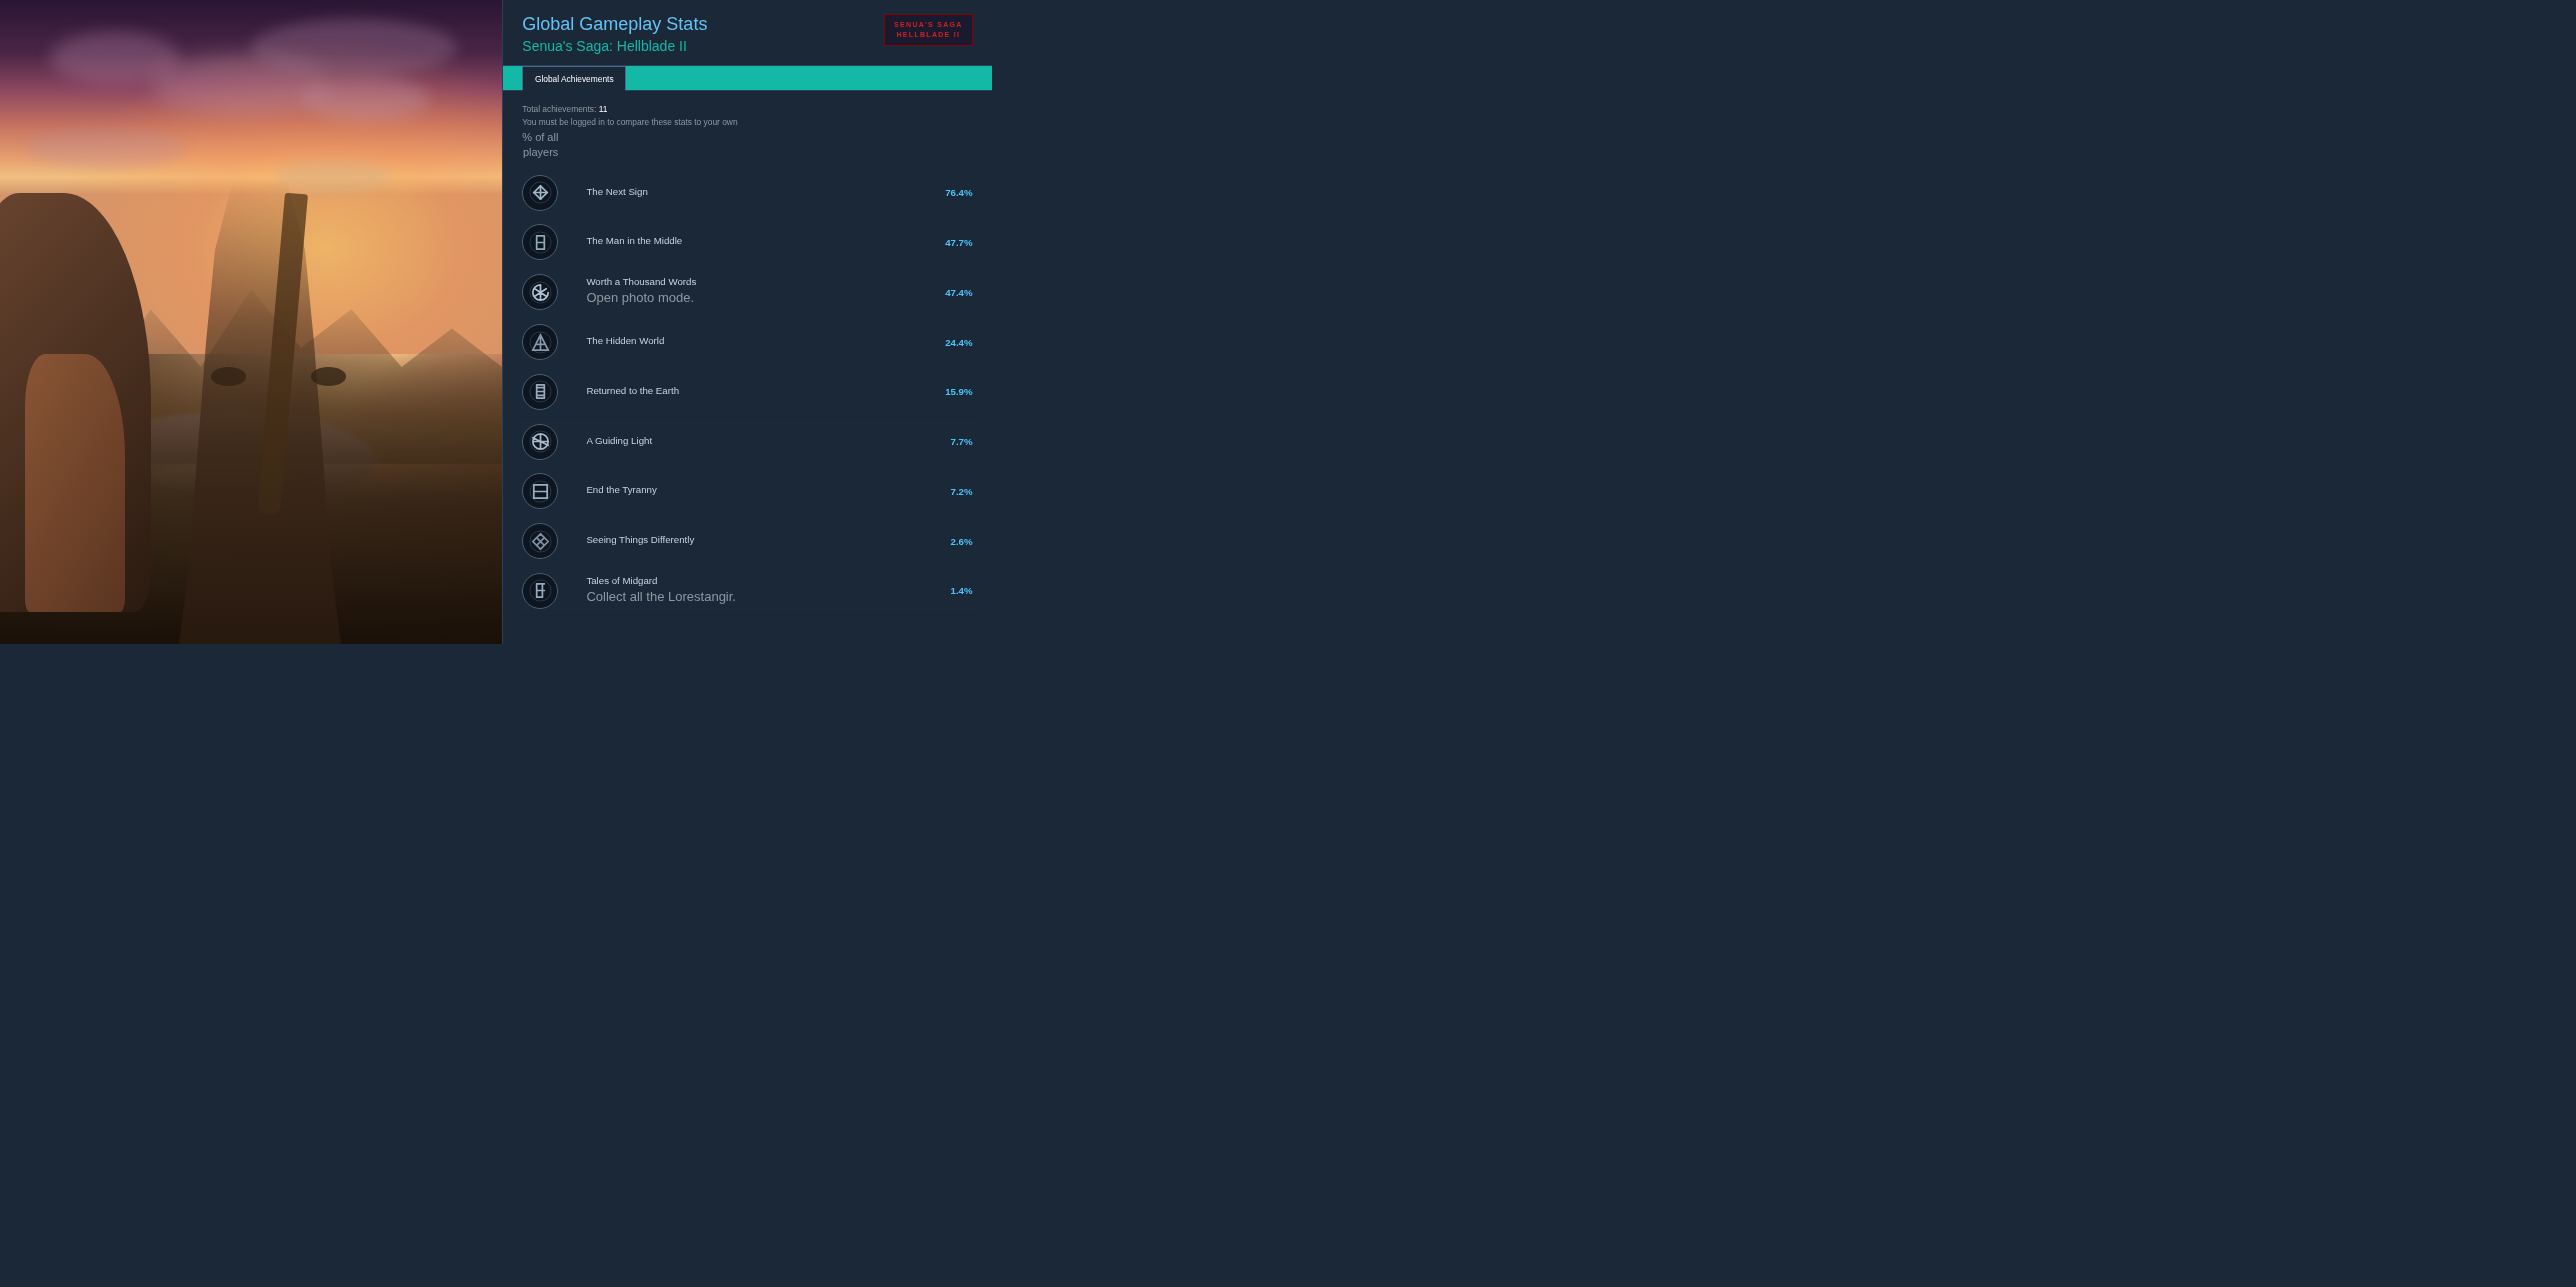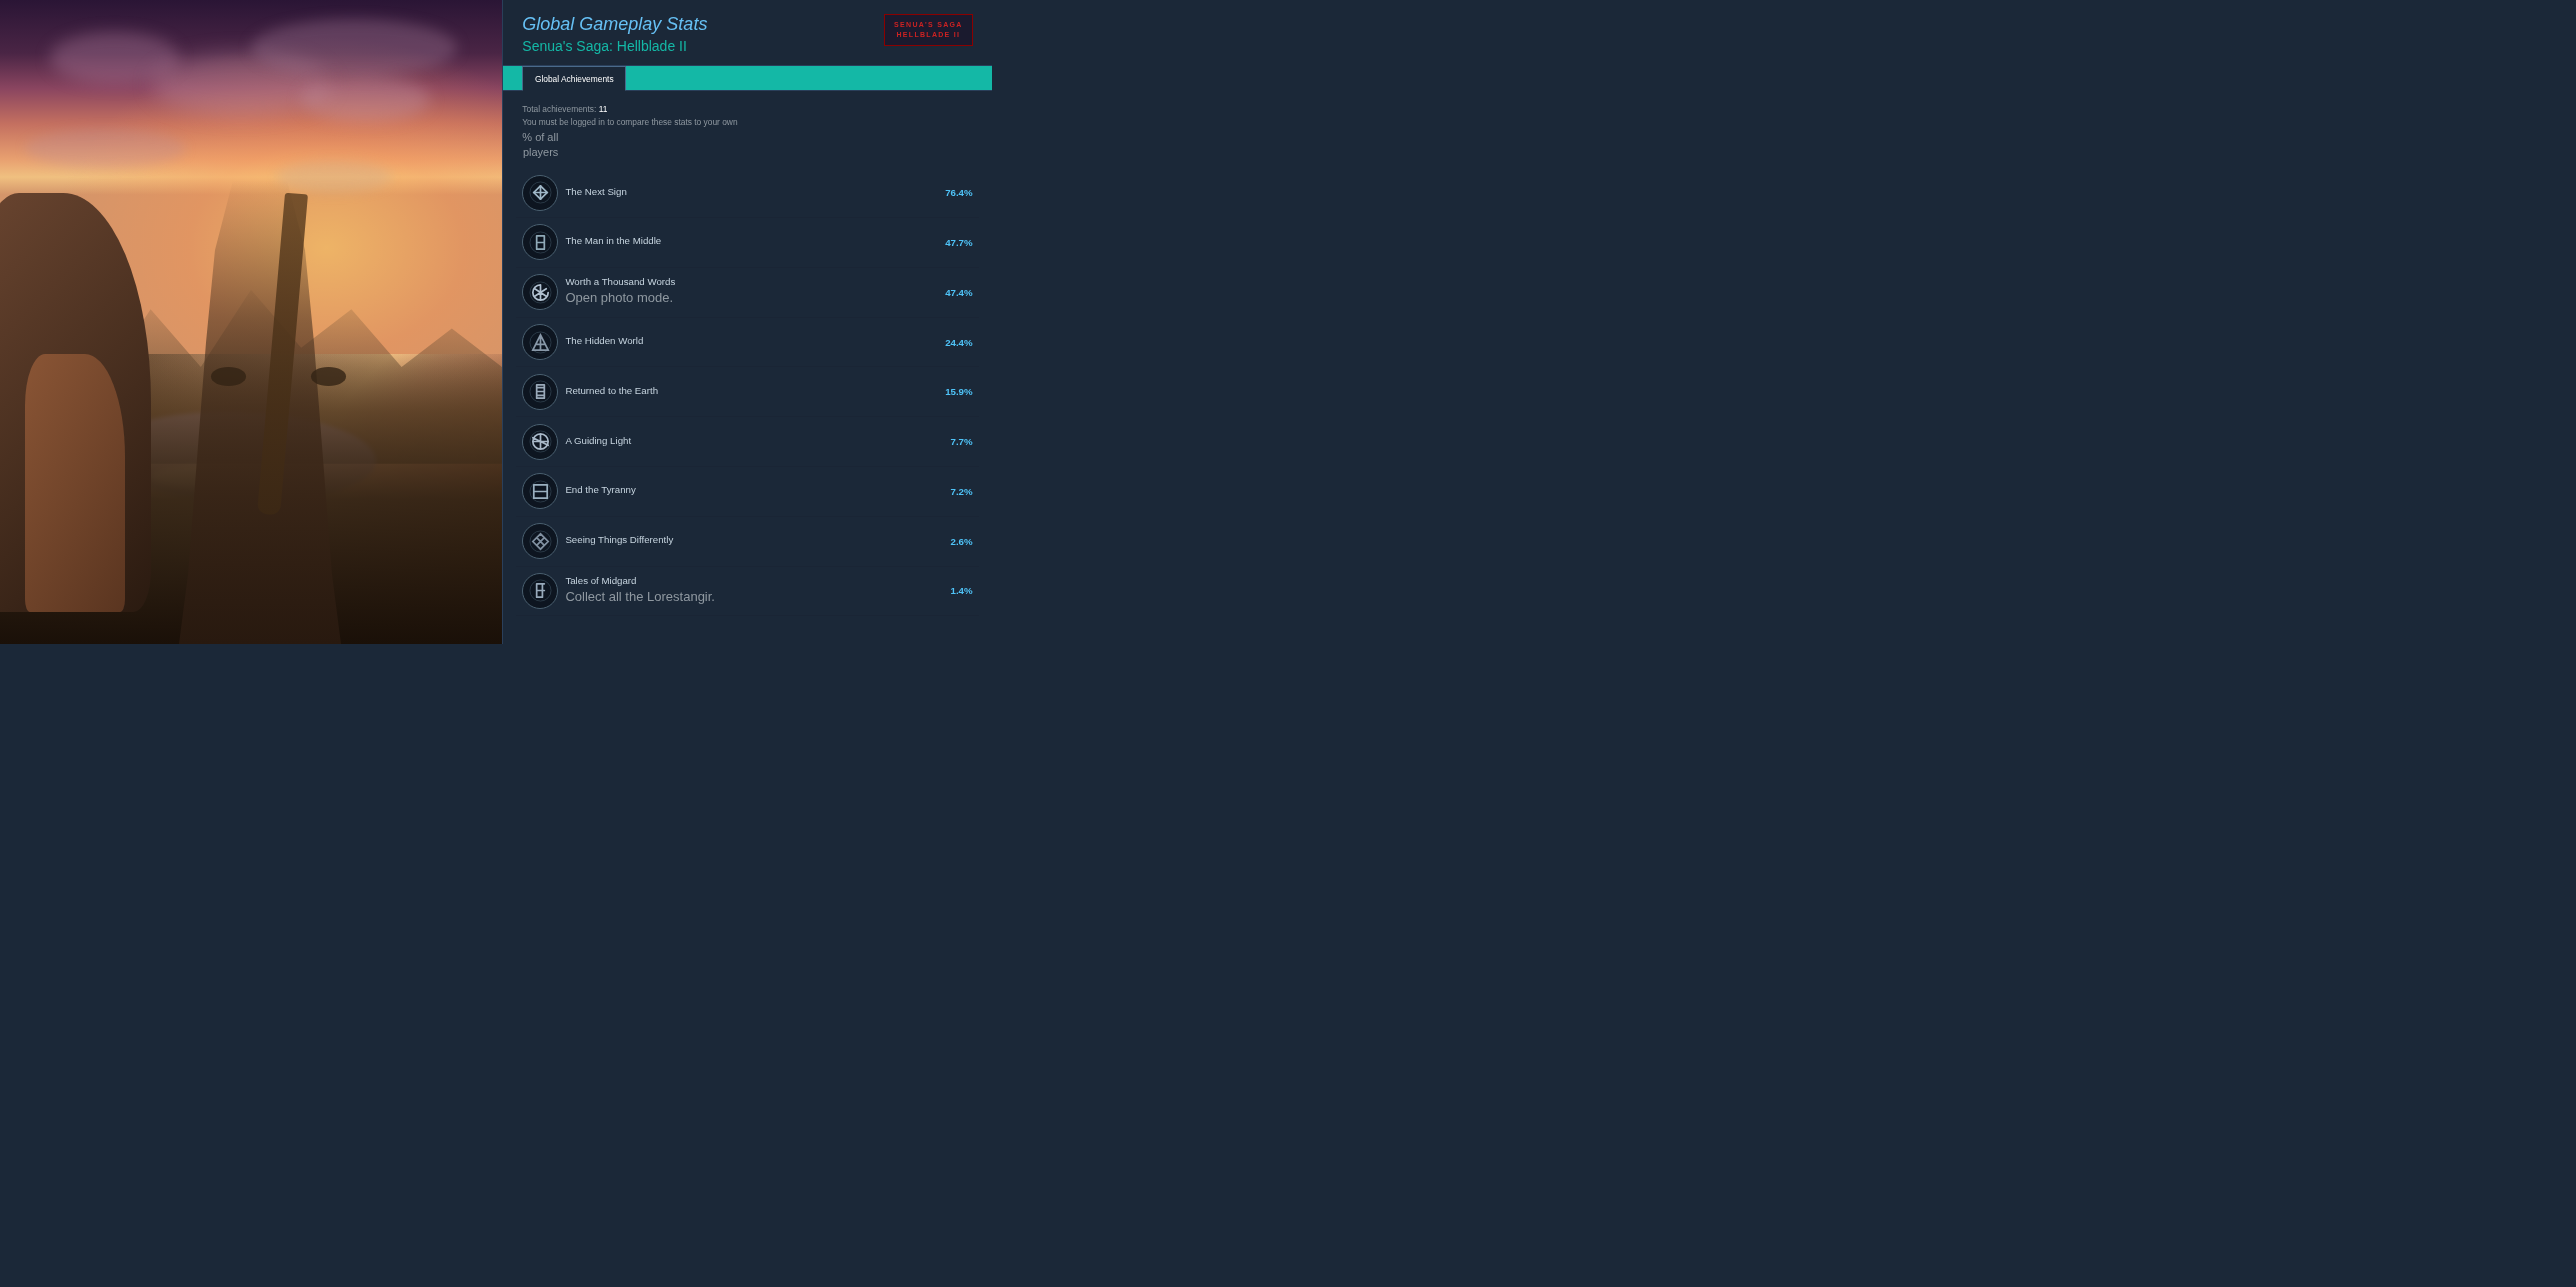"Global Gameplay Stats" .header-title { font-style: italic -> none }
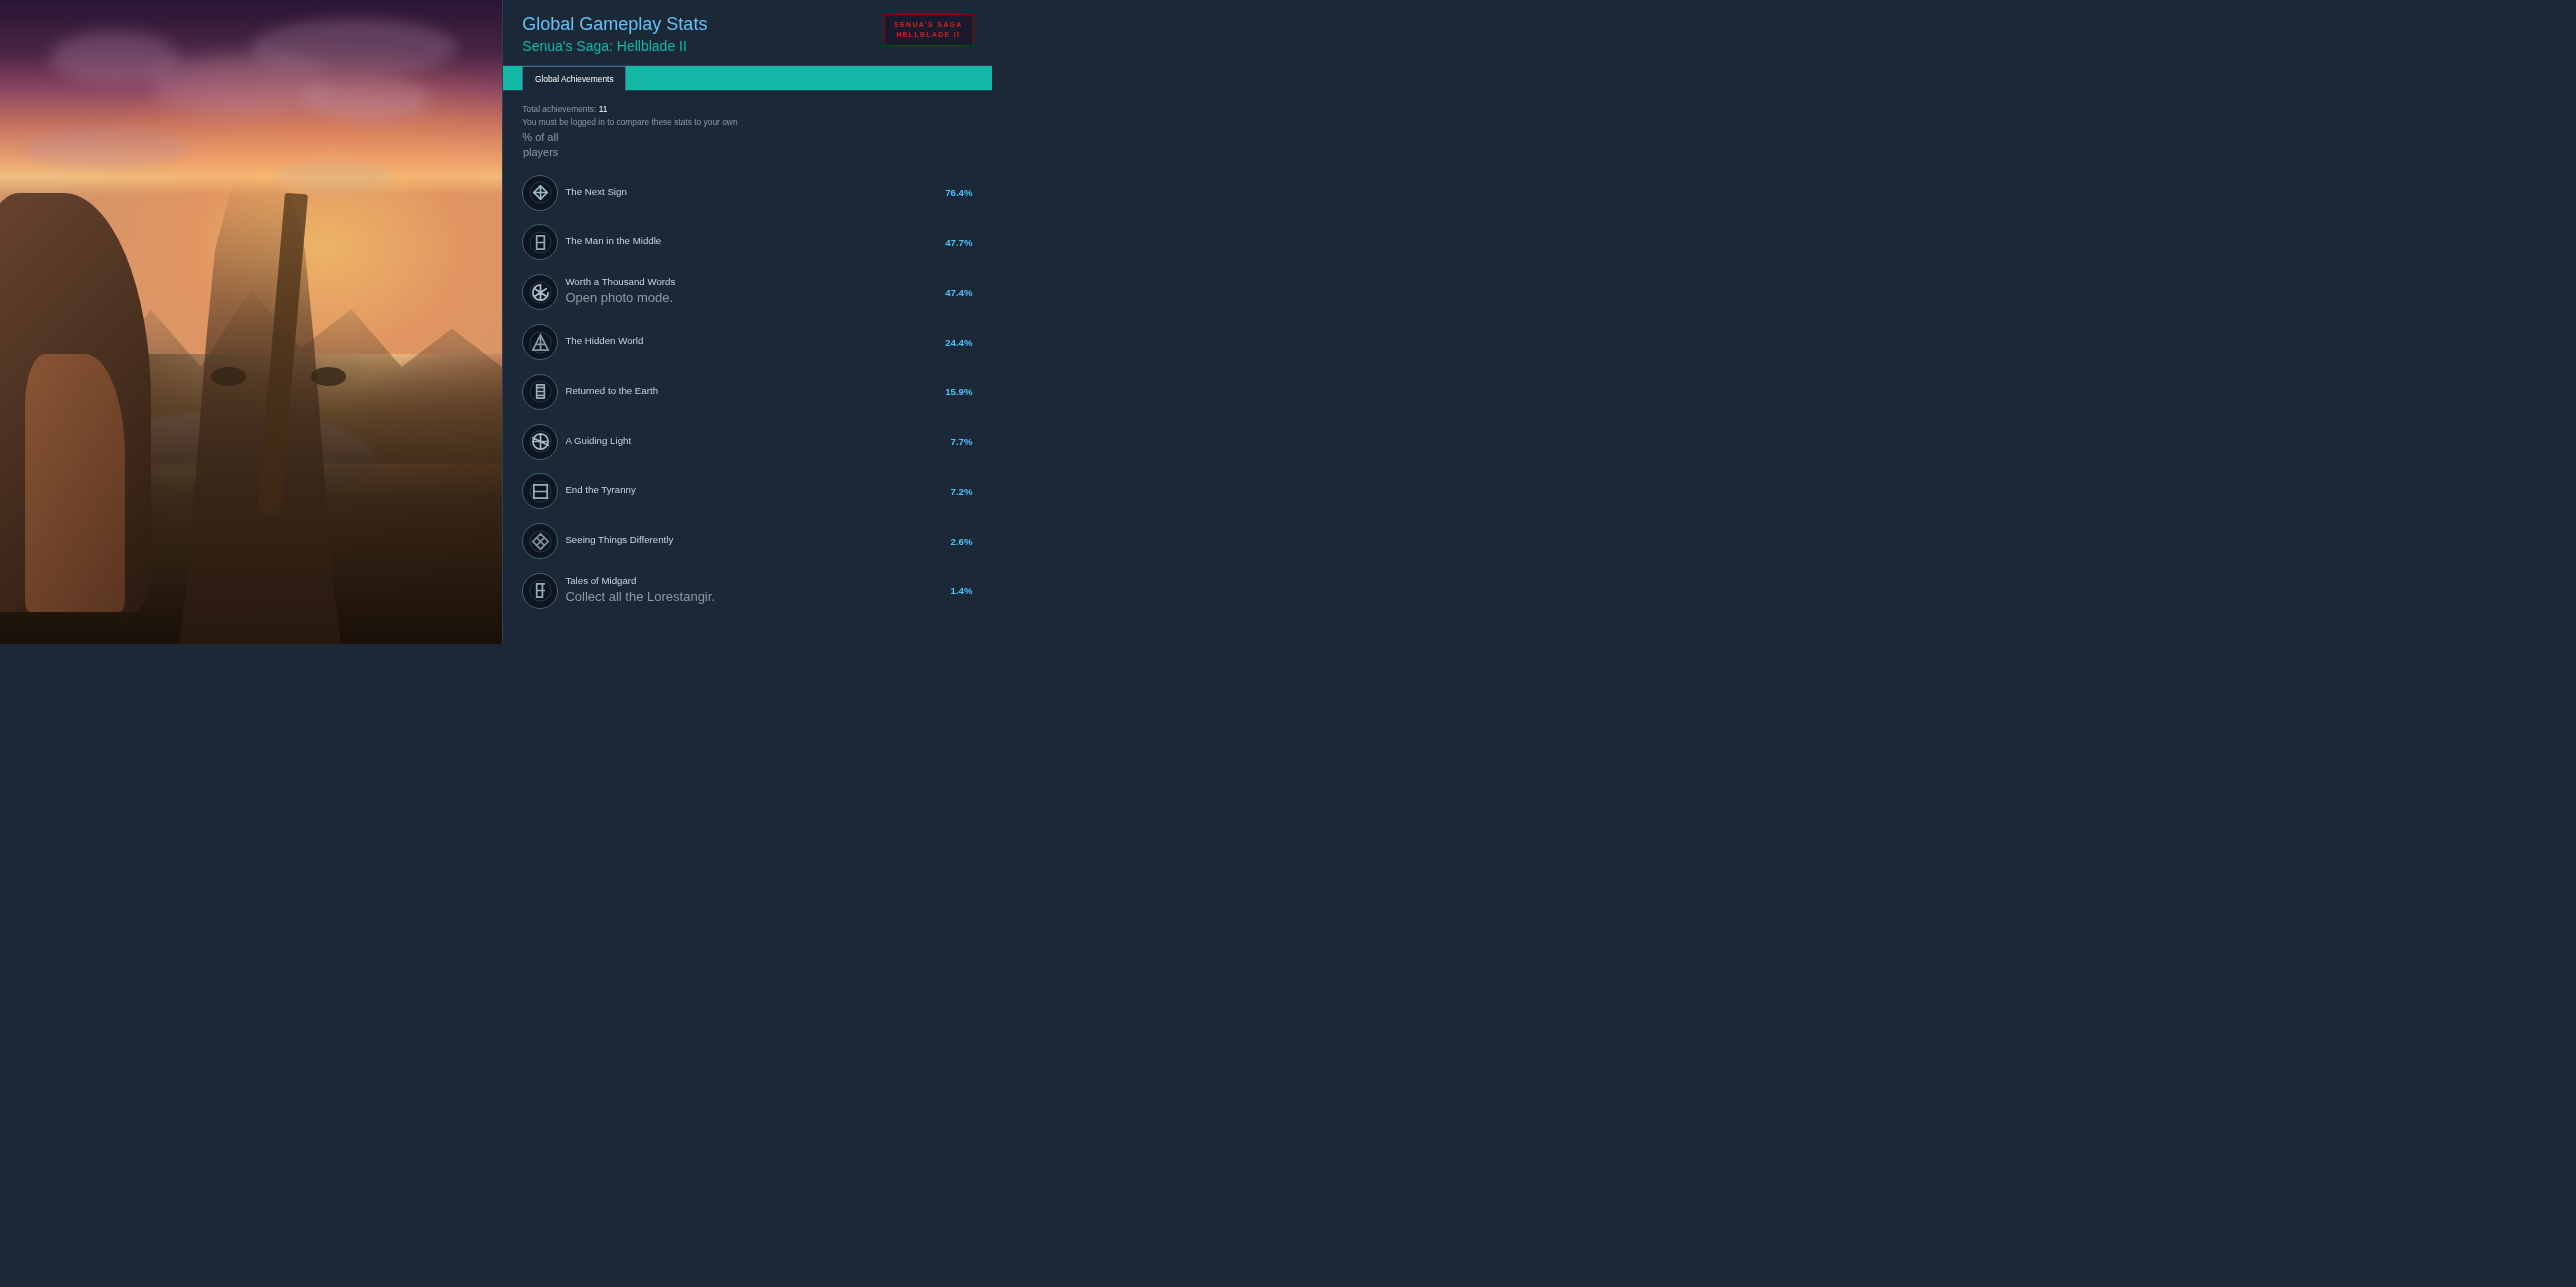"The Next Sign" .achievement-row { gap: 7px -> 28px }
